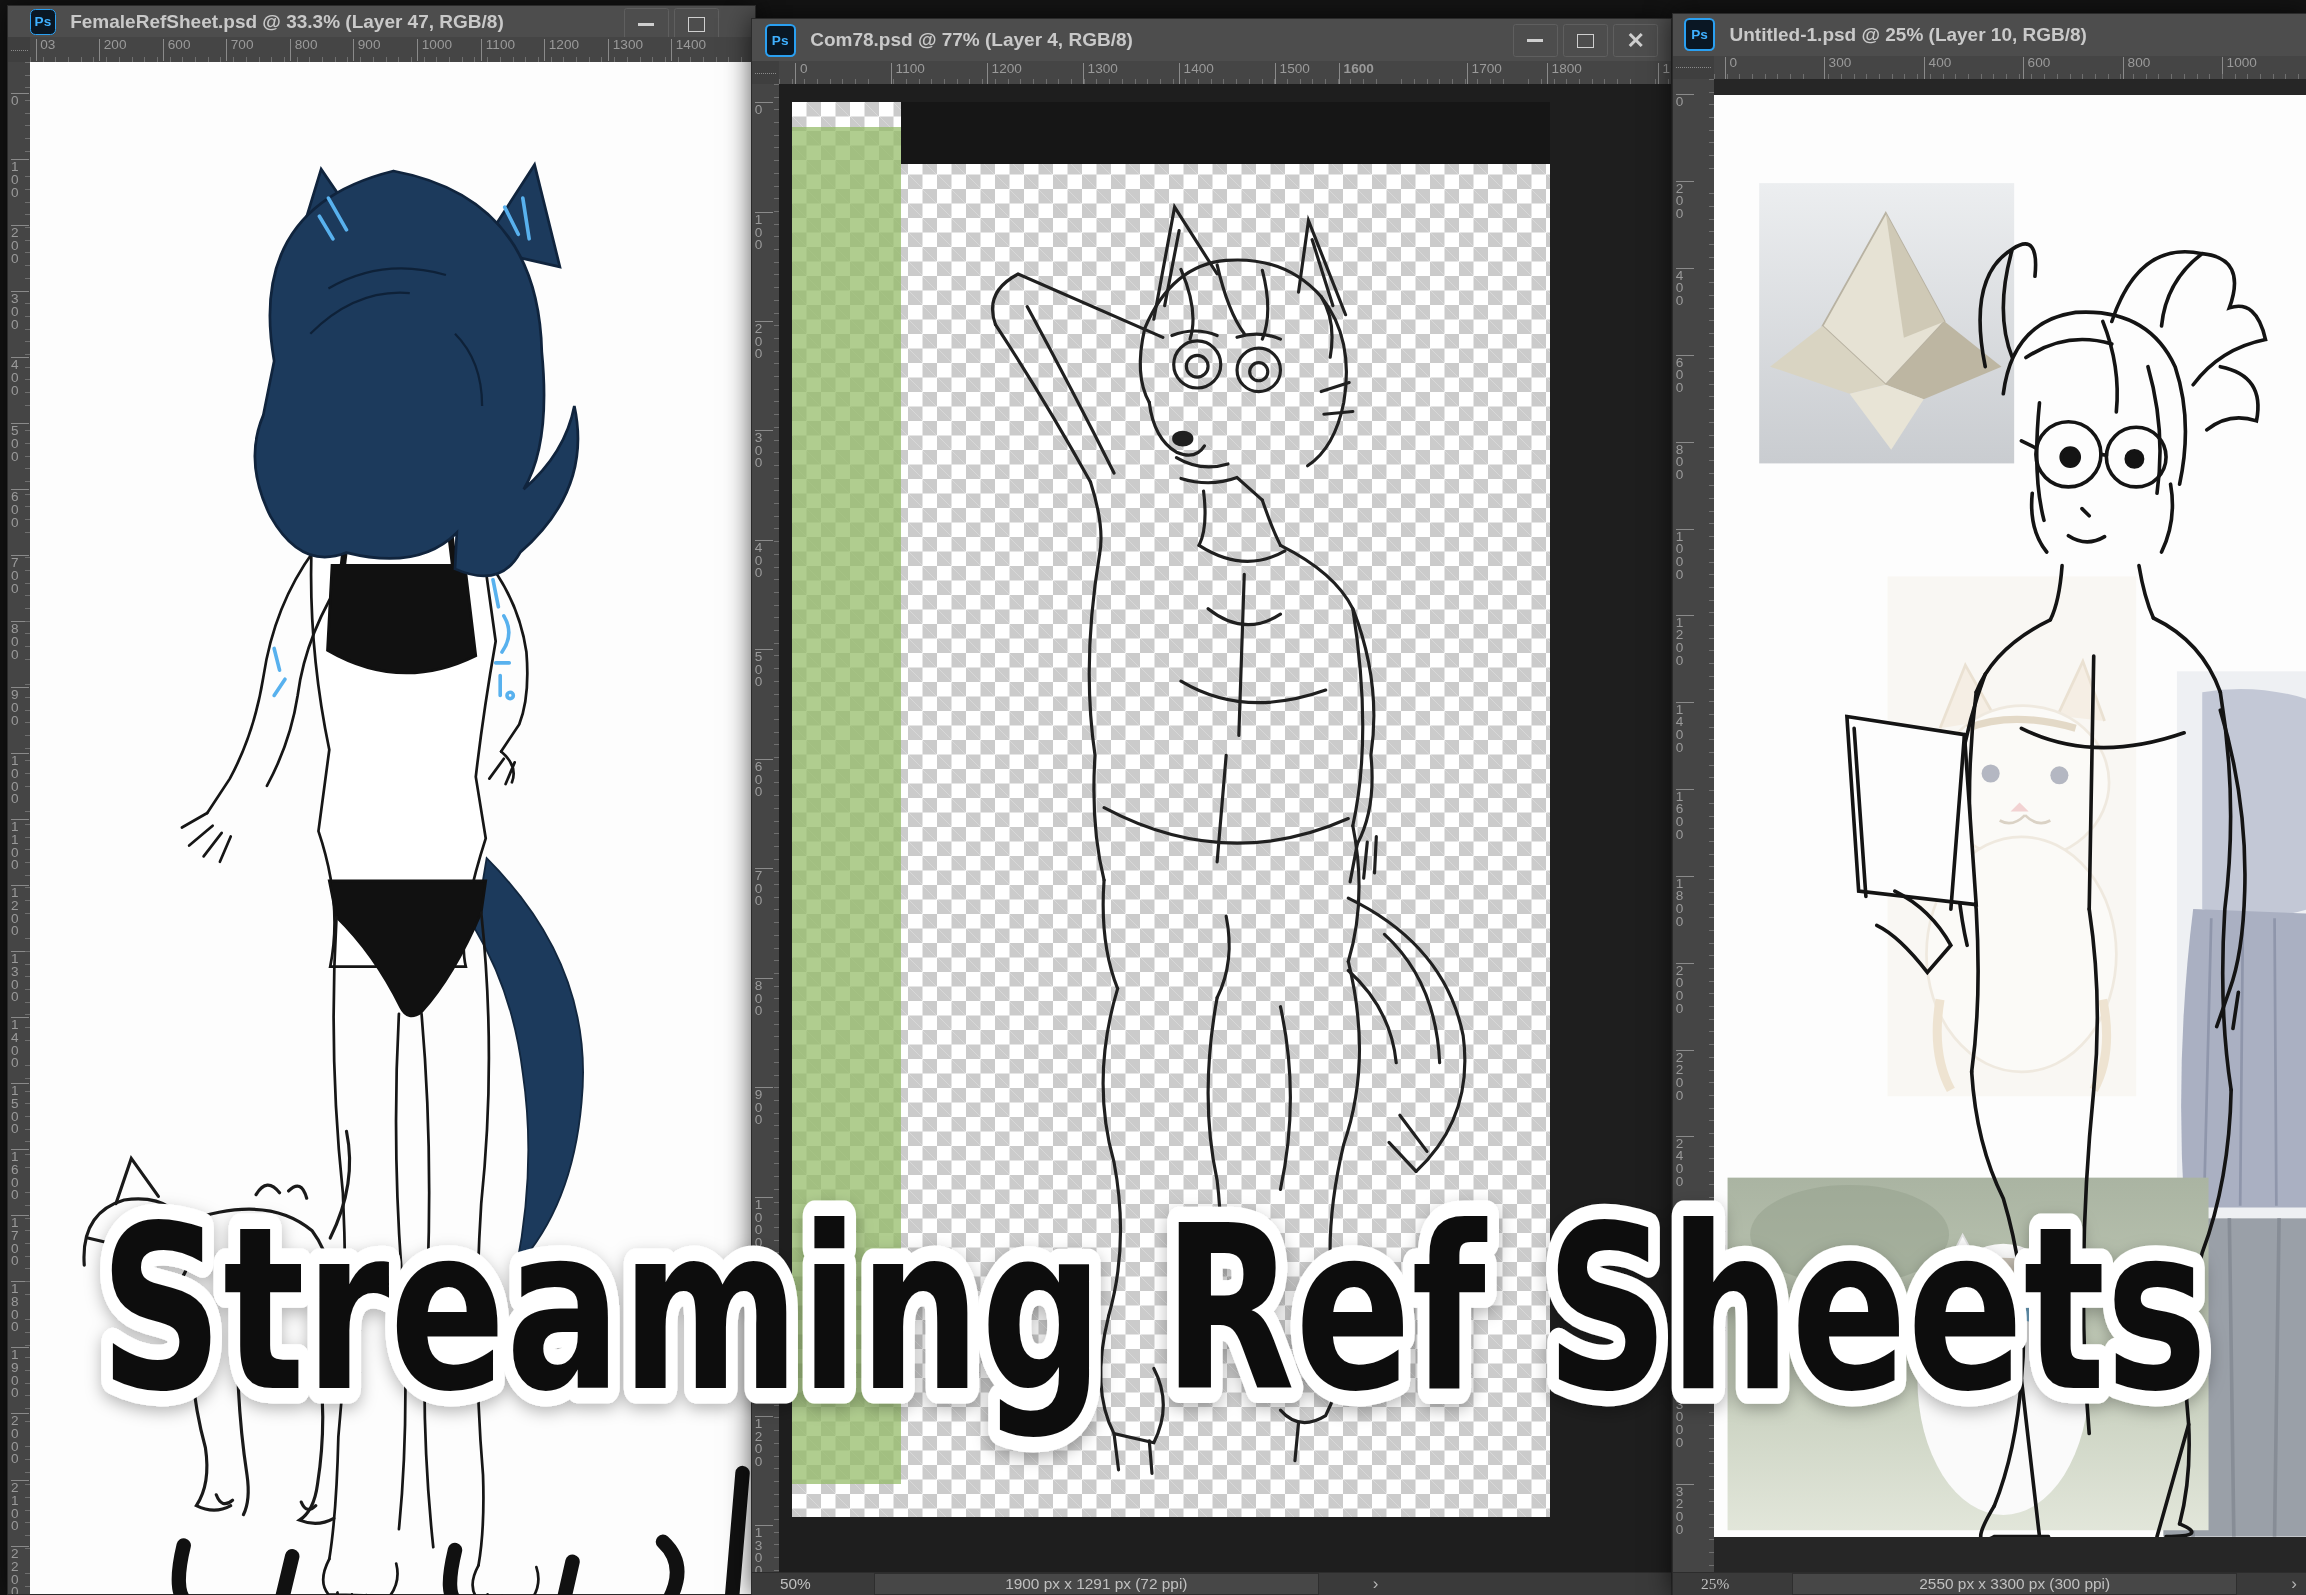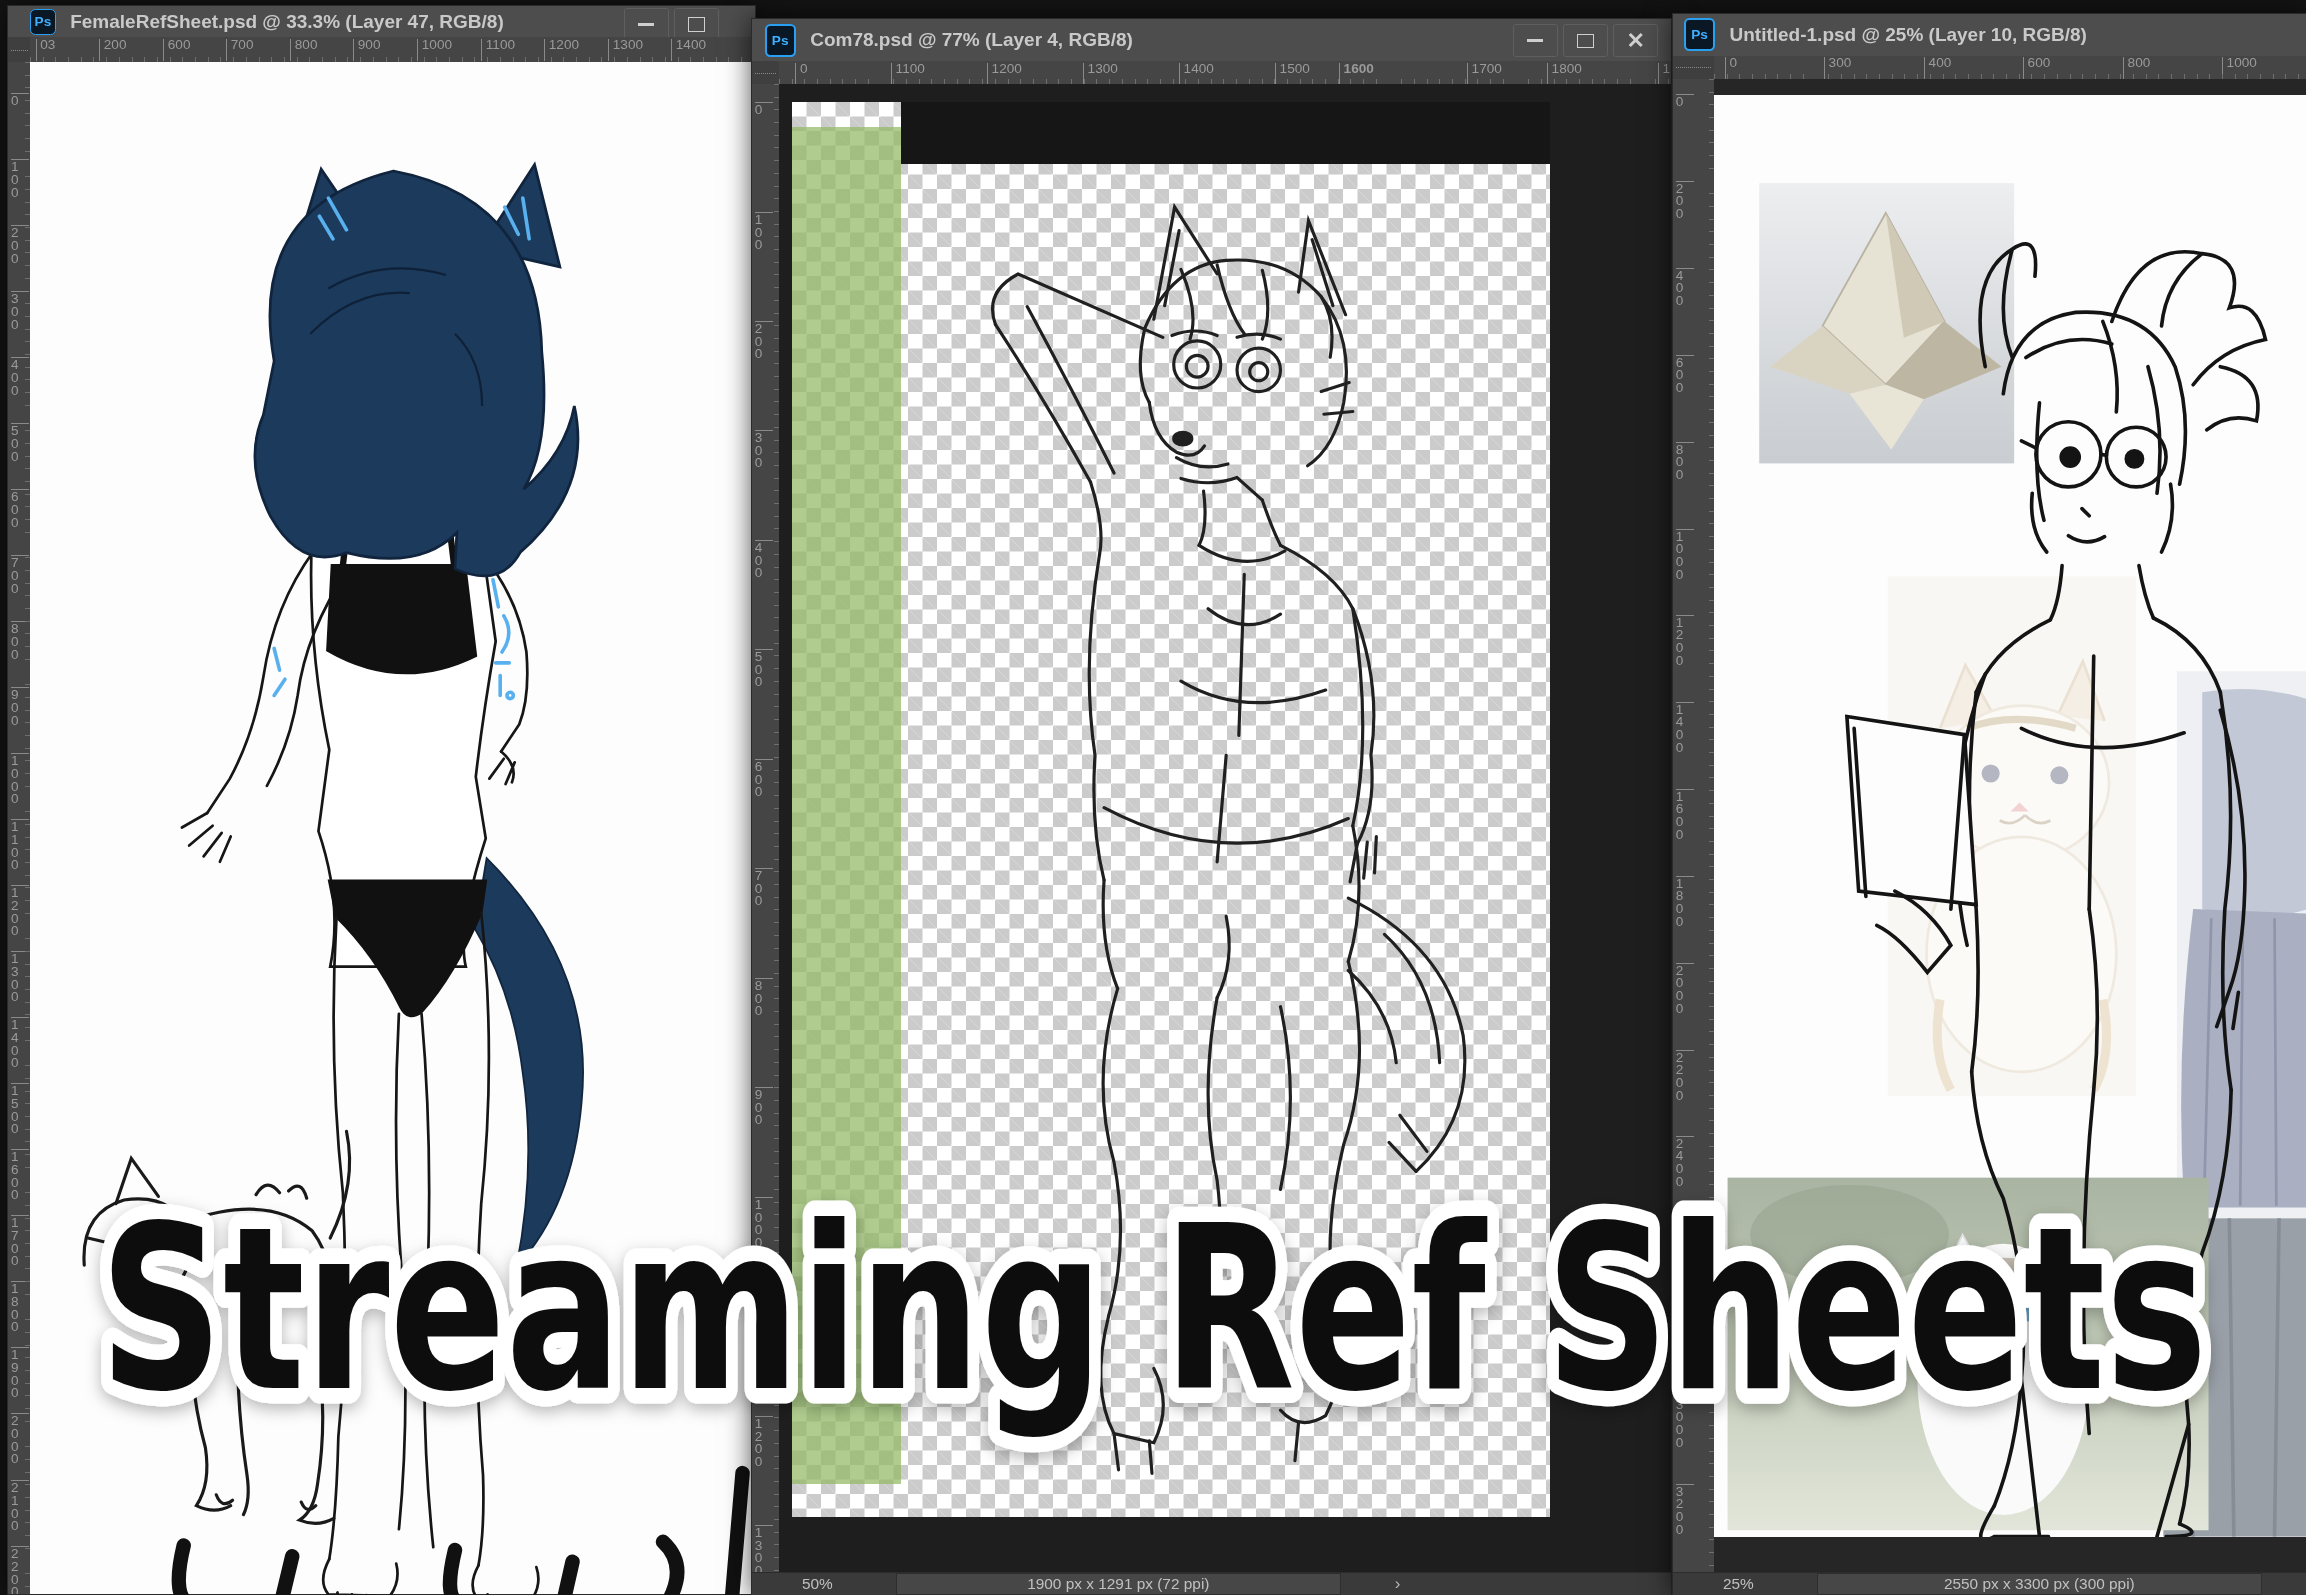"50%" .zoom-field { margin-left: 50px -> 28px }
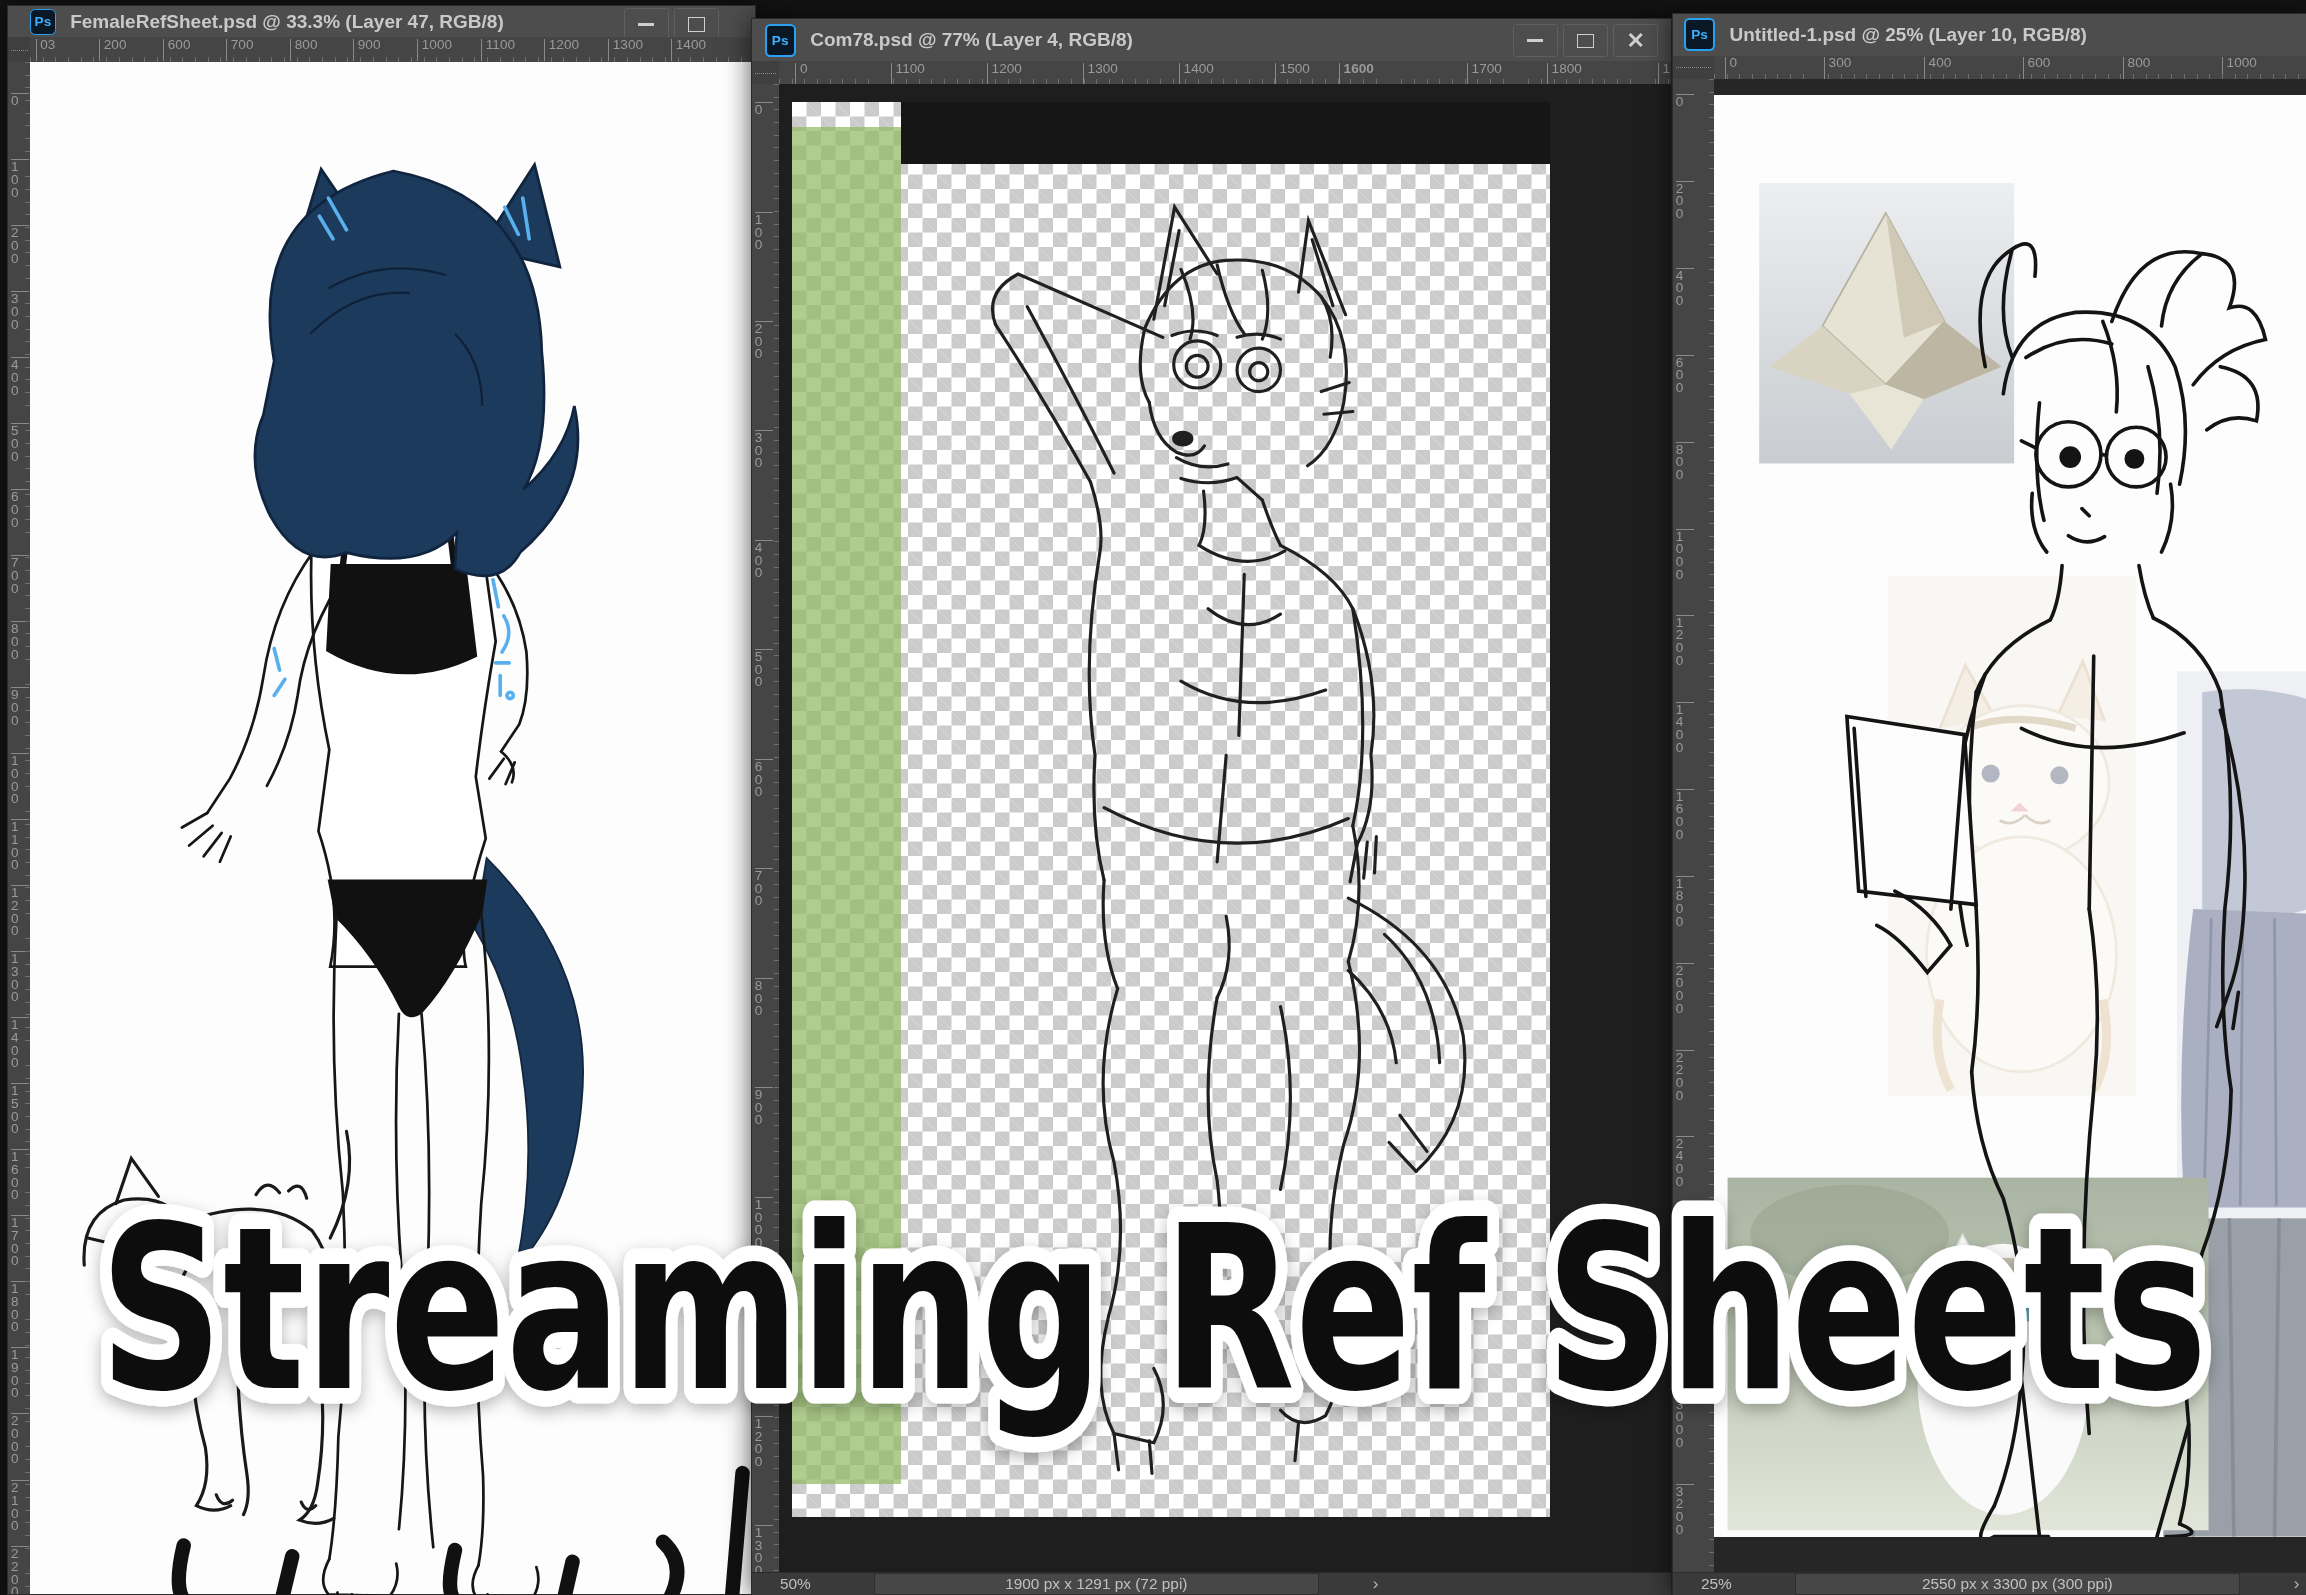"25%" span.zoom-field { font-family: none -> Liberation Serif, serif }
